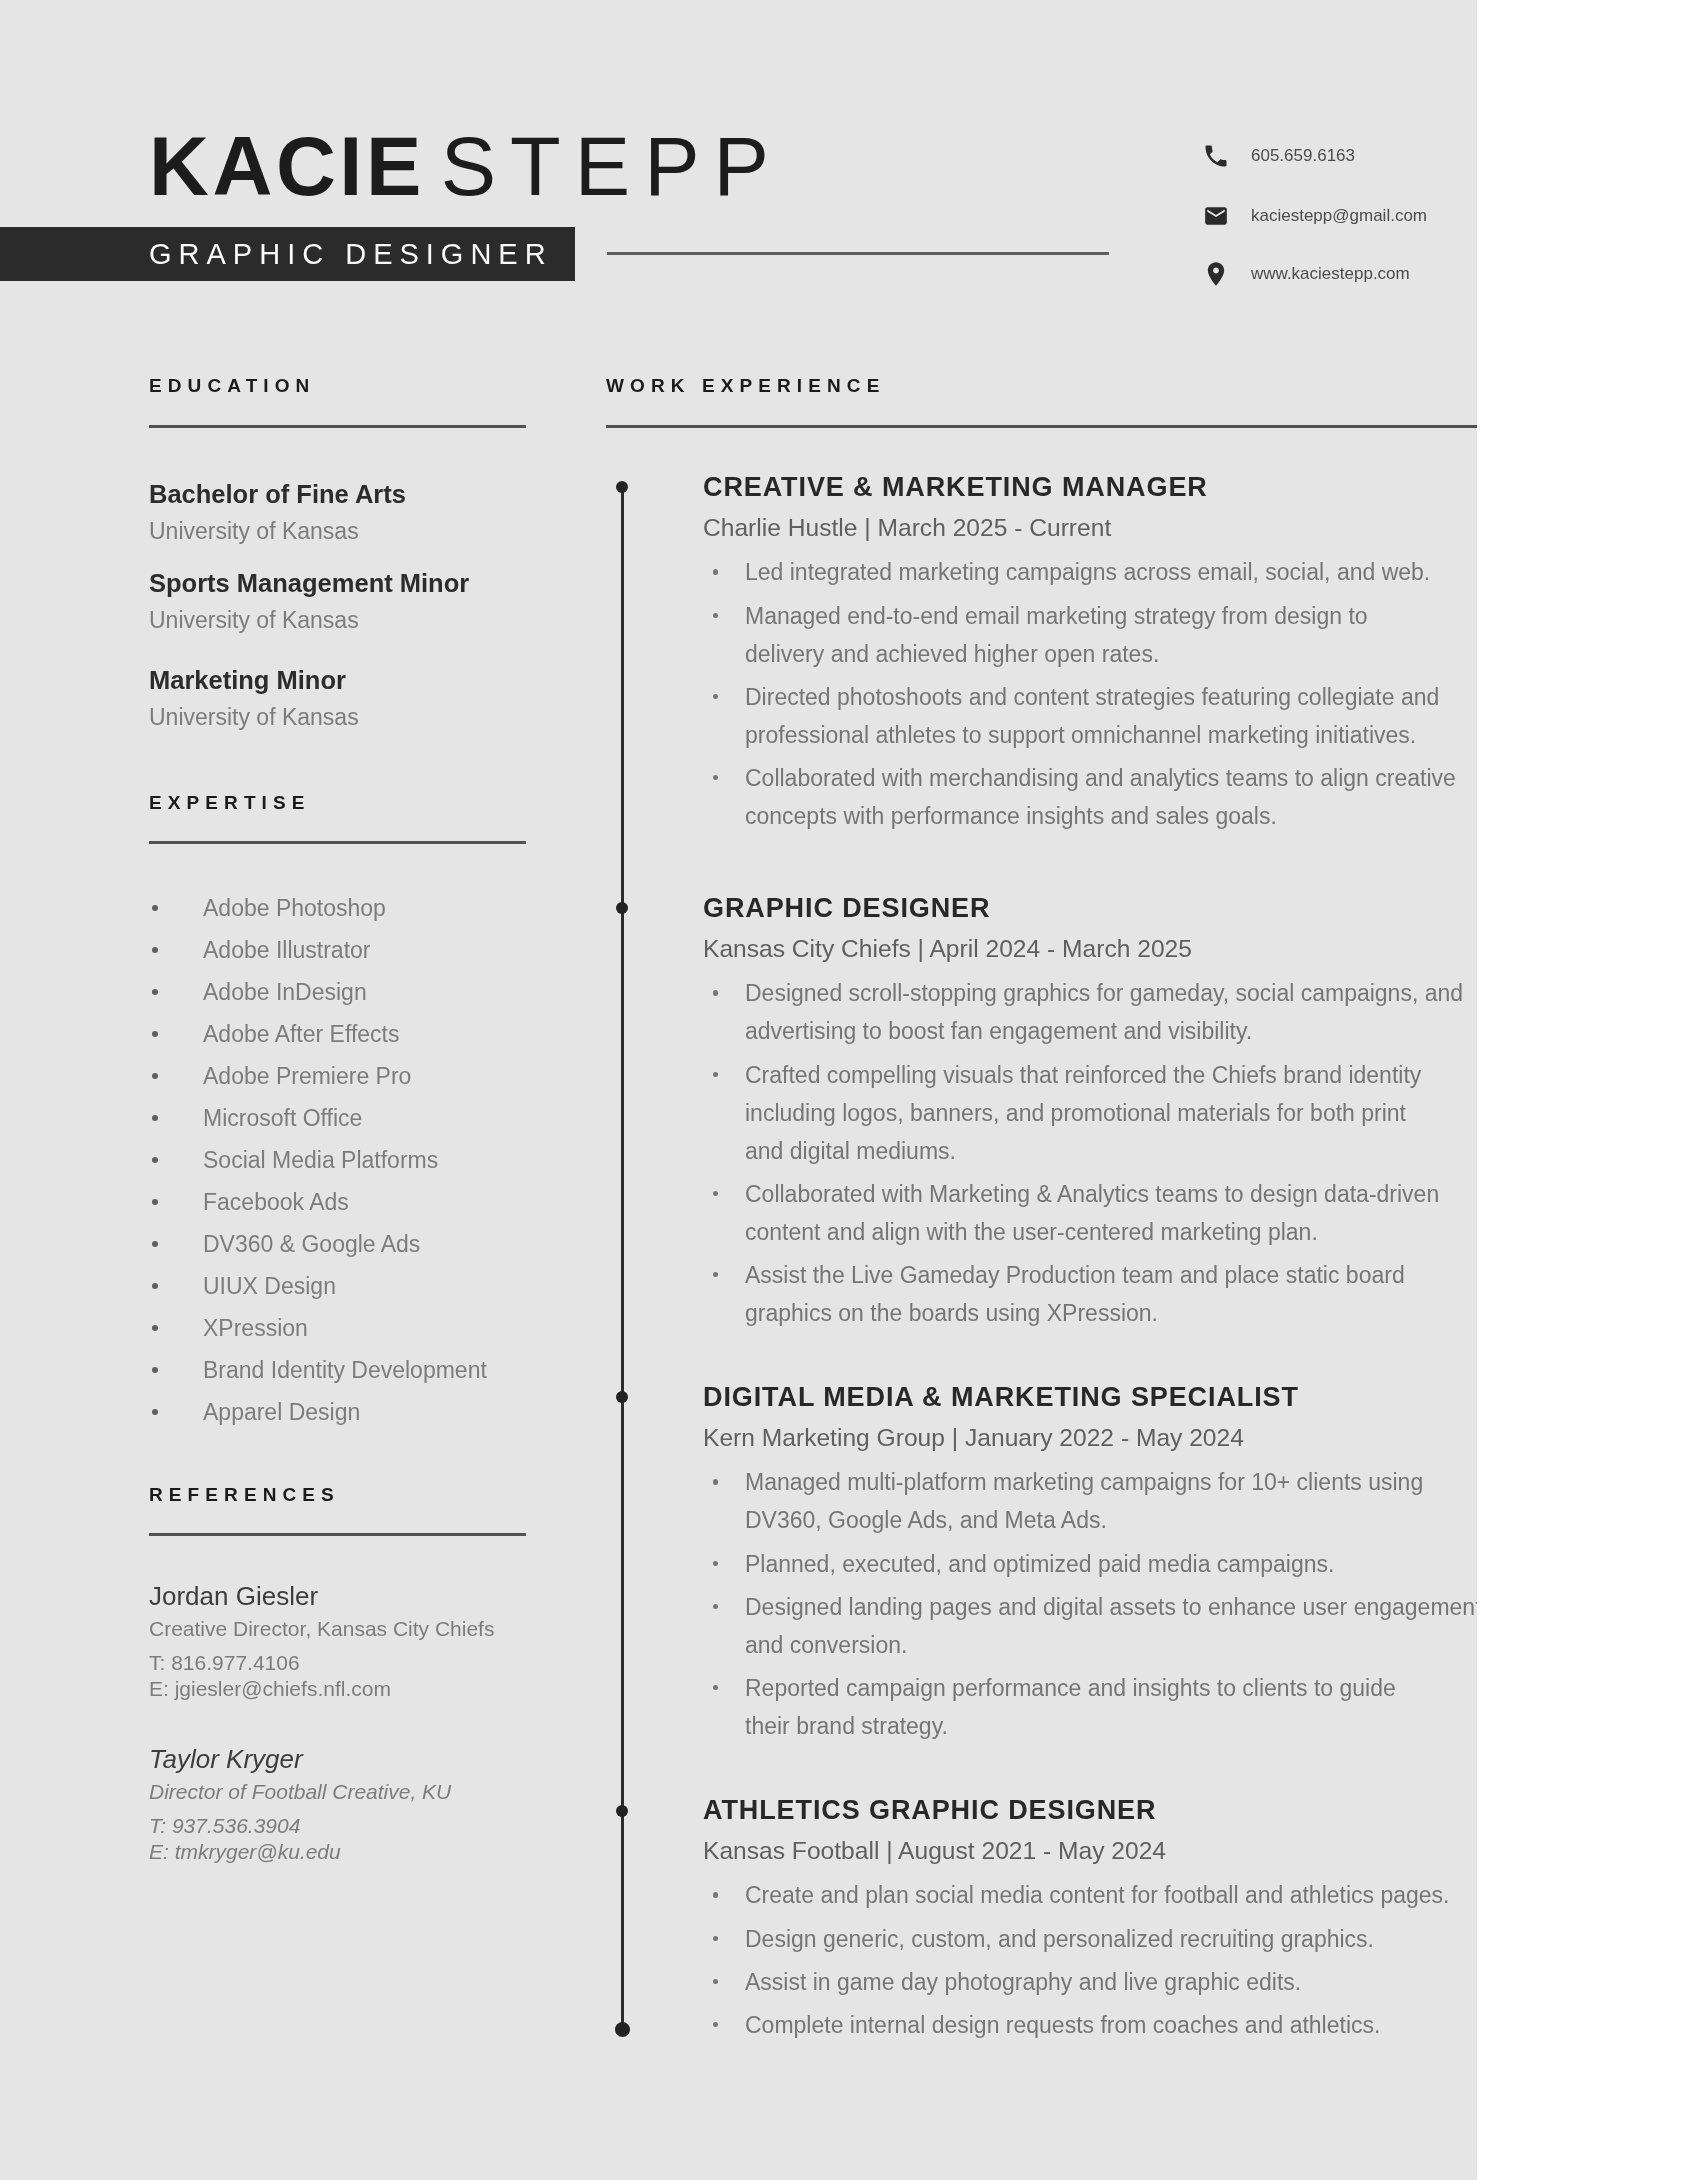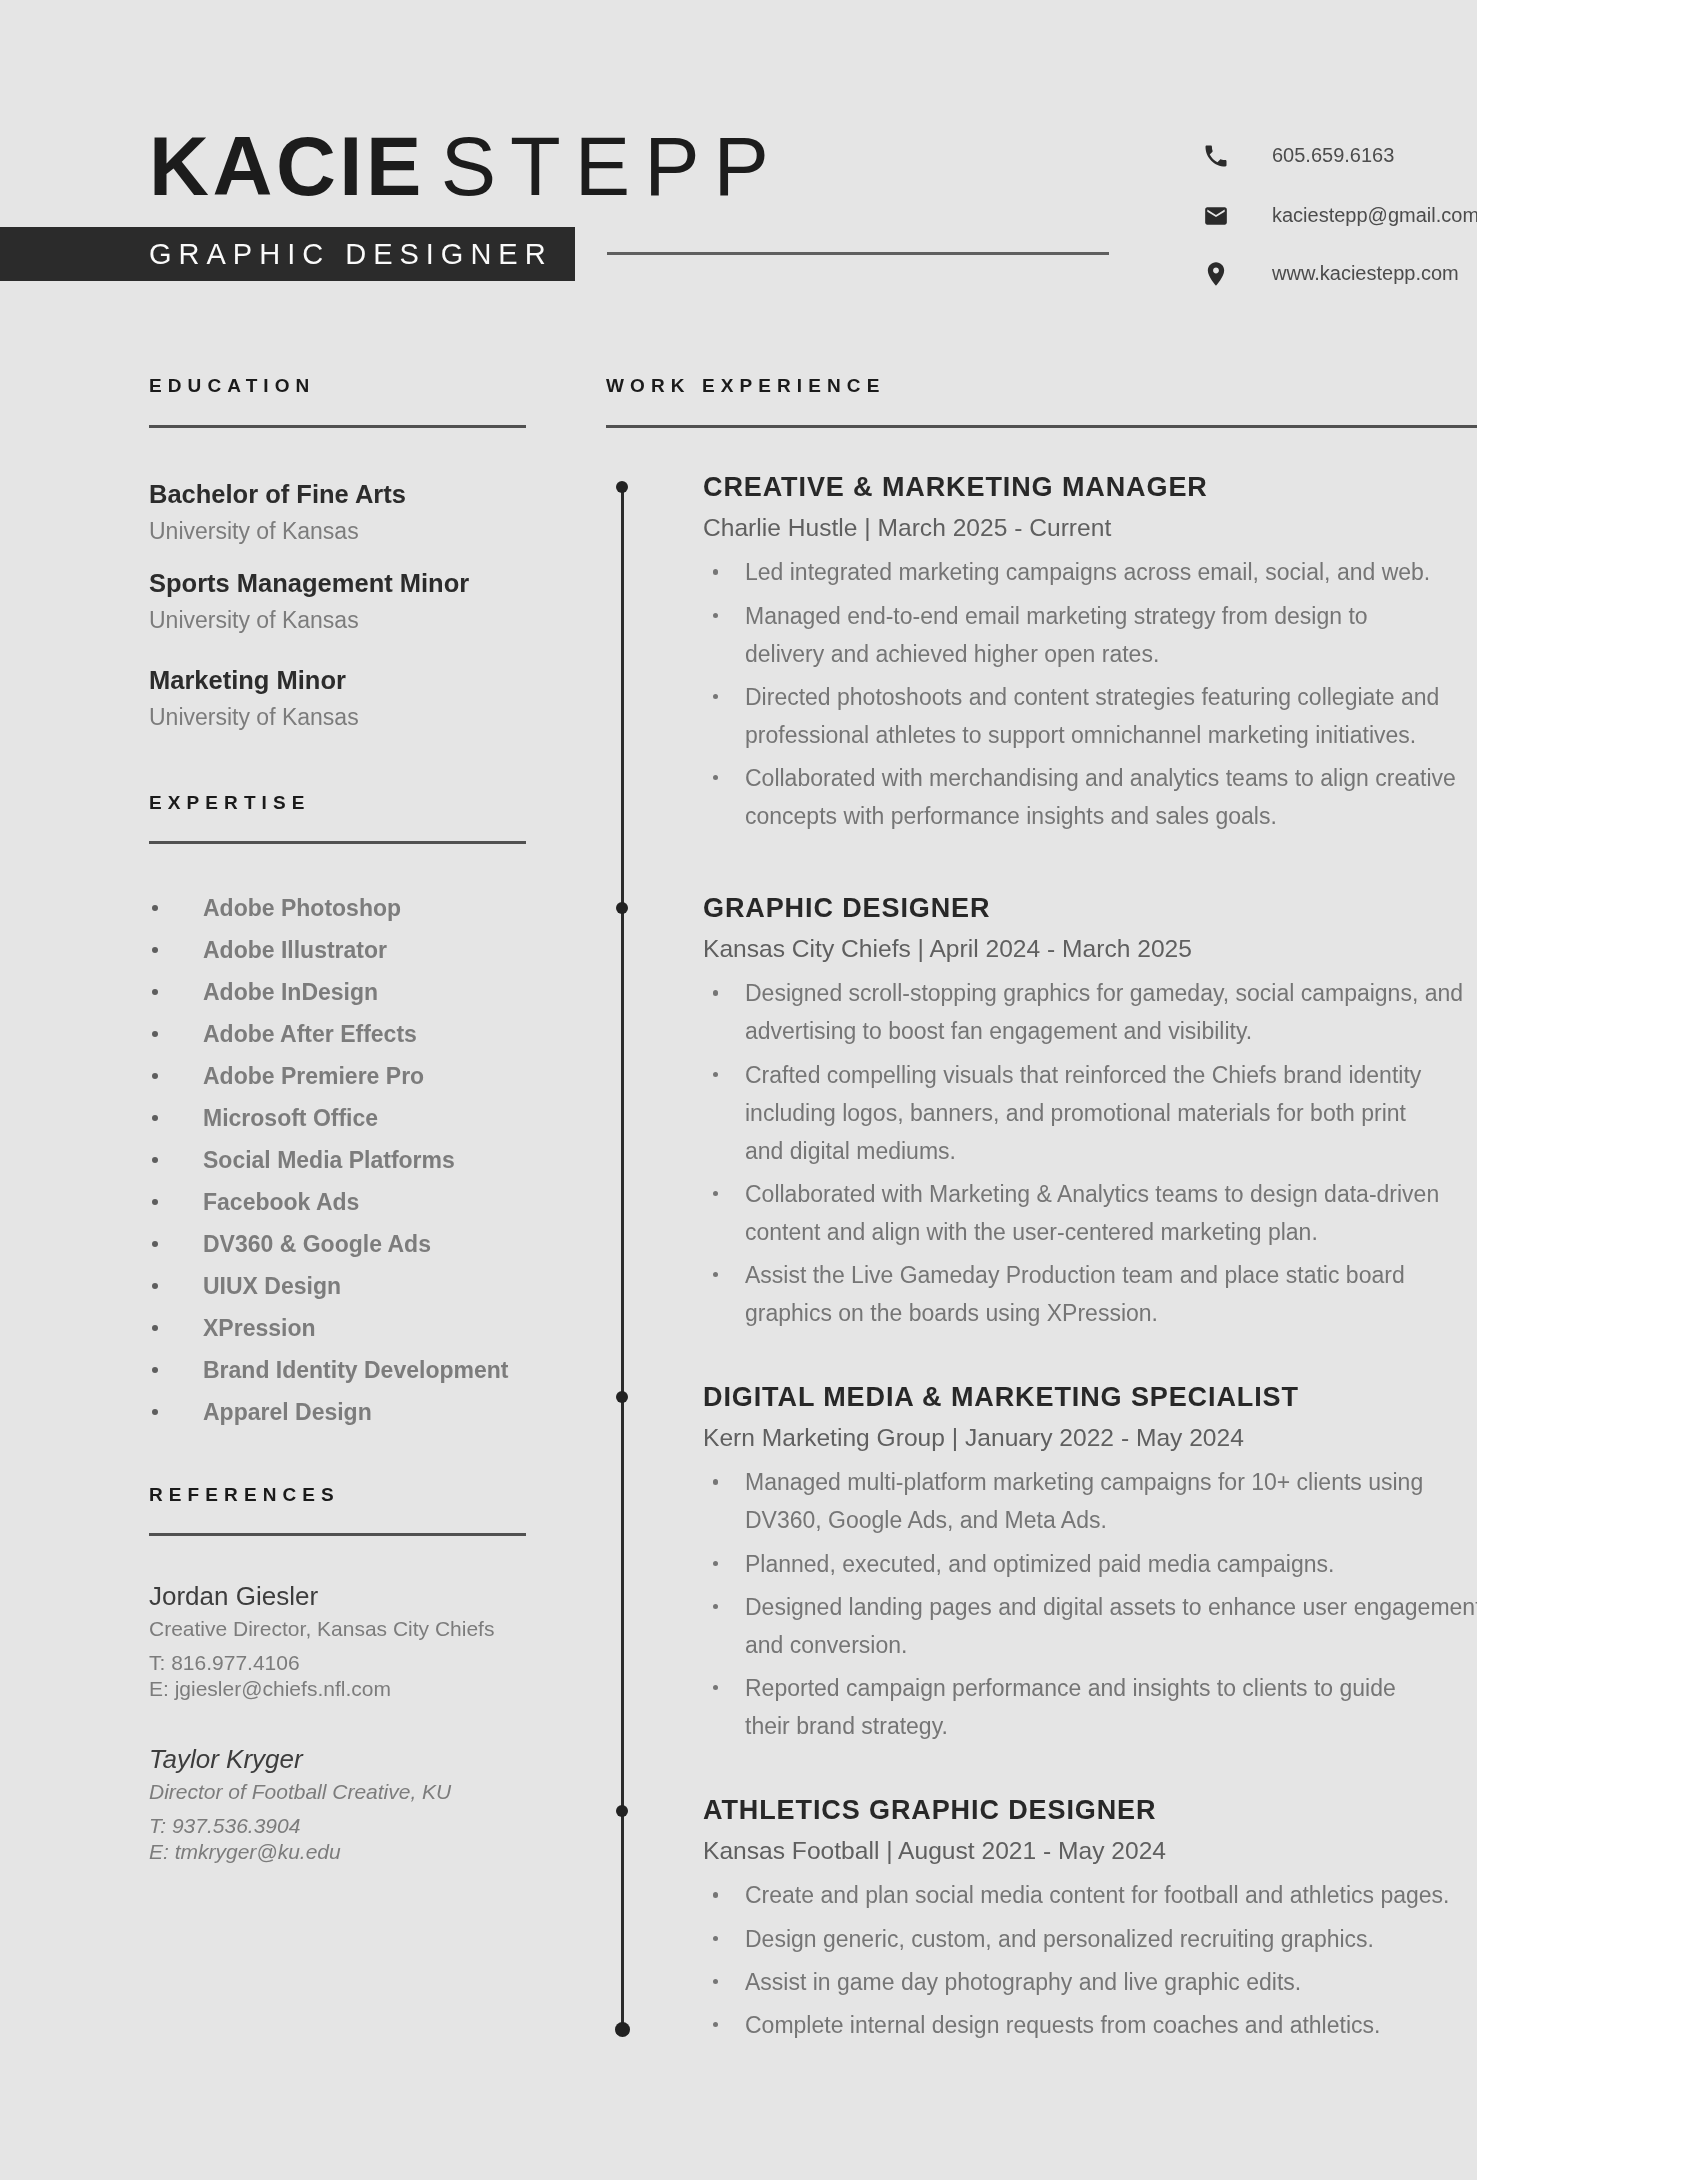"605.659.6163" .contact-row .ctext { font-size: 20px -> 17px; margin-left: 41px -> 20px }
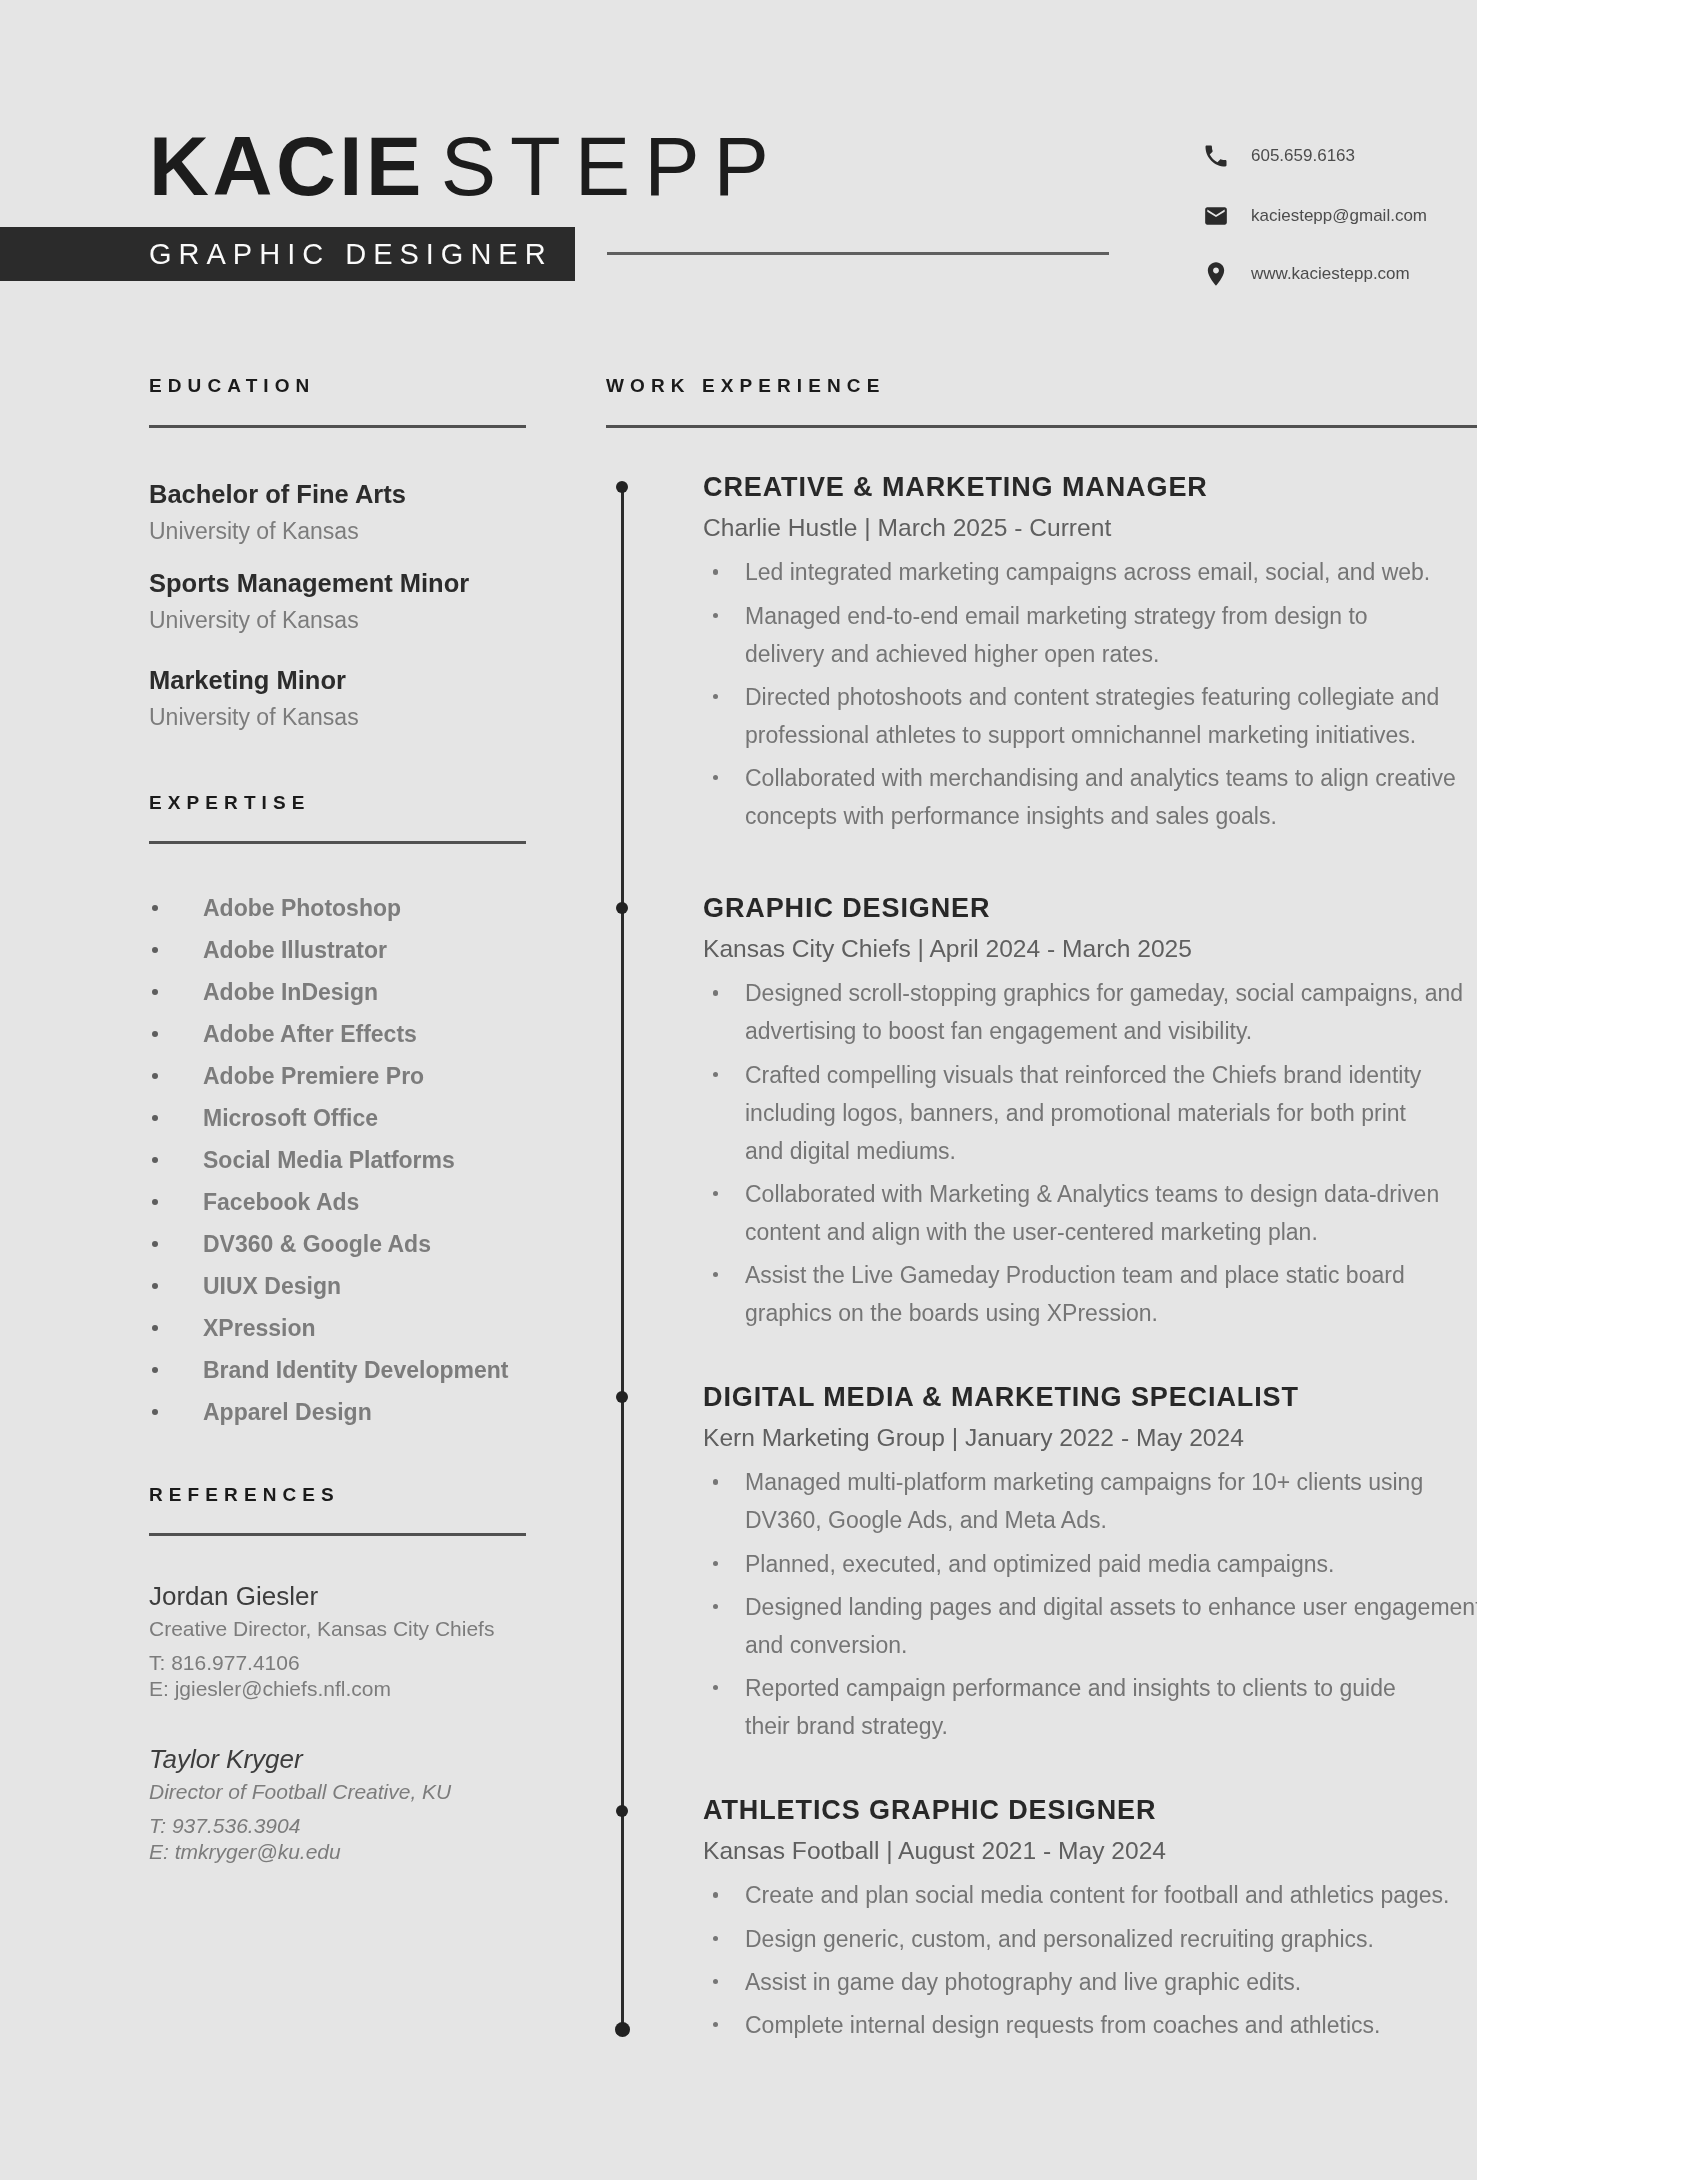"Adobe Photoshop" .skills li { font-weight: 700 -> 400 }
